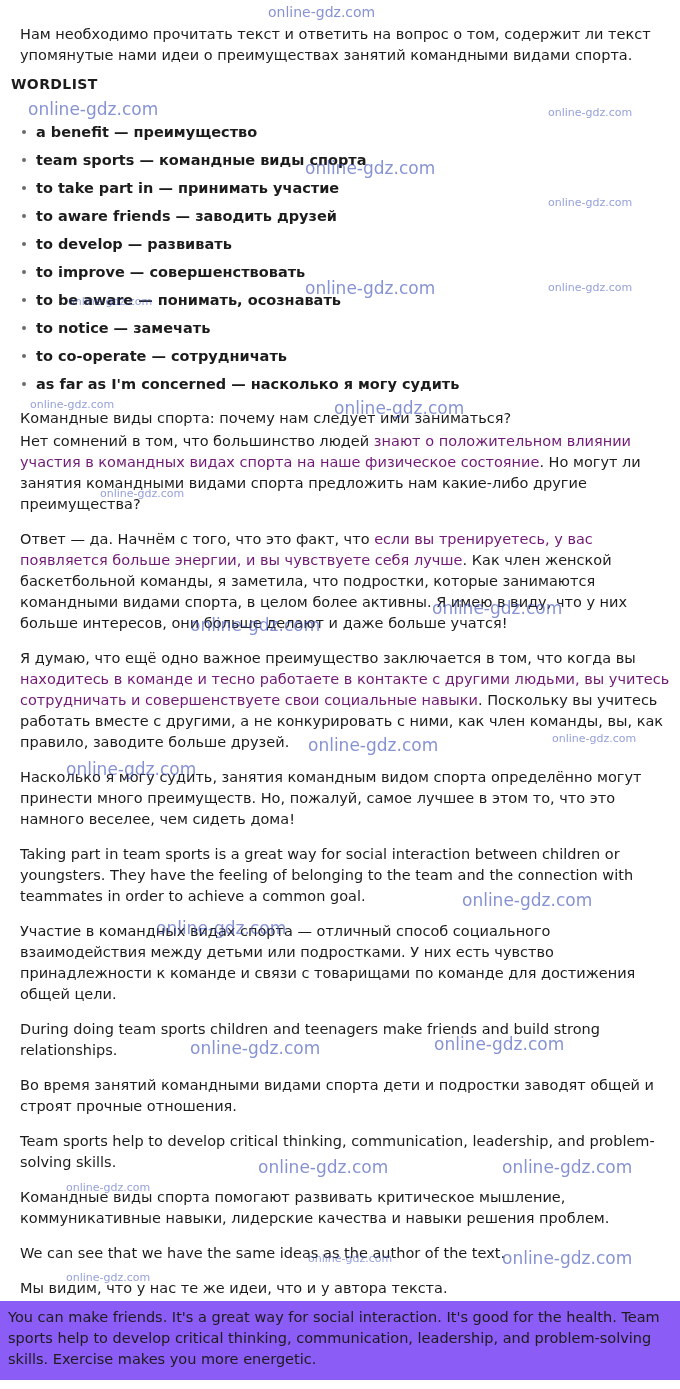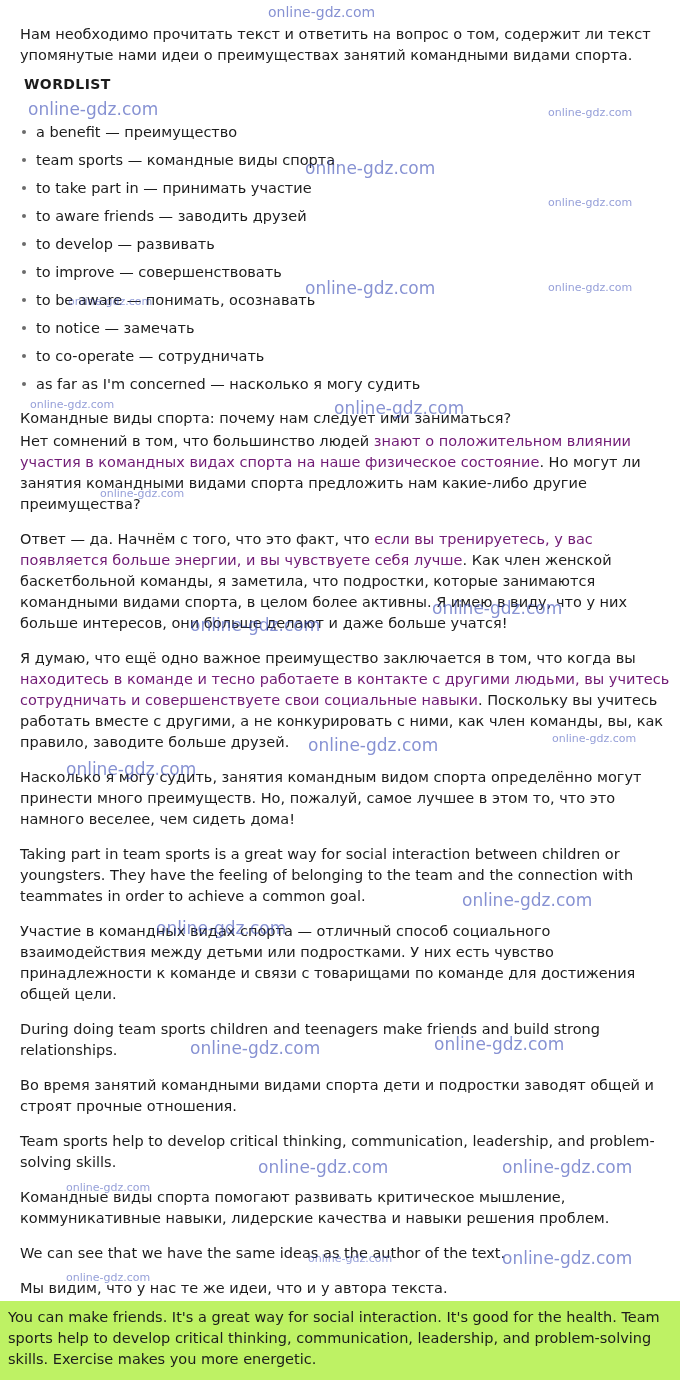"WORDLIST" .wordlist-title { margin: 10px 0 26px 16px -> 10px 0 26px 3px }
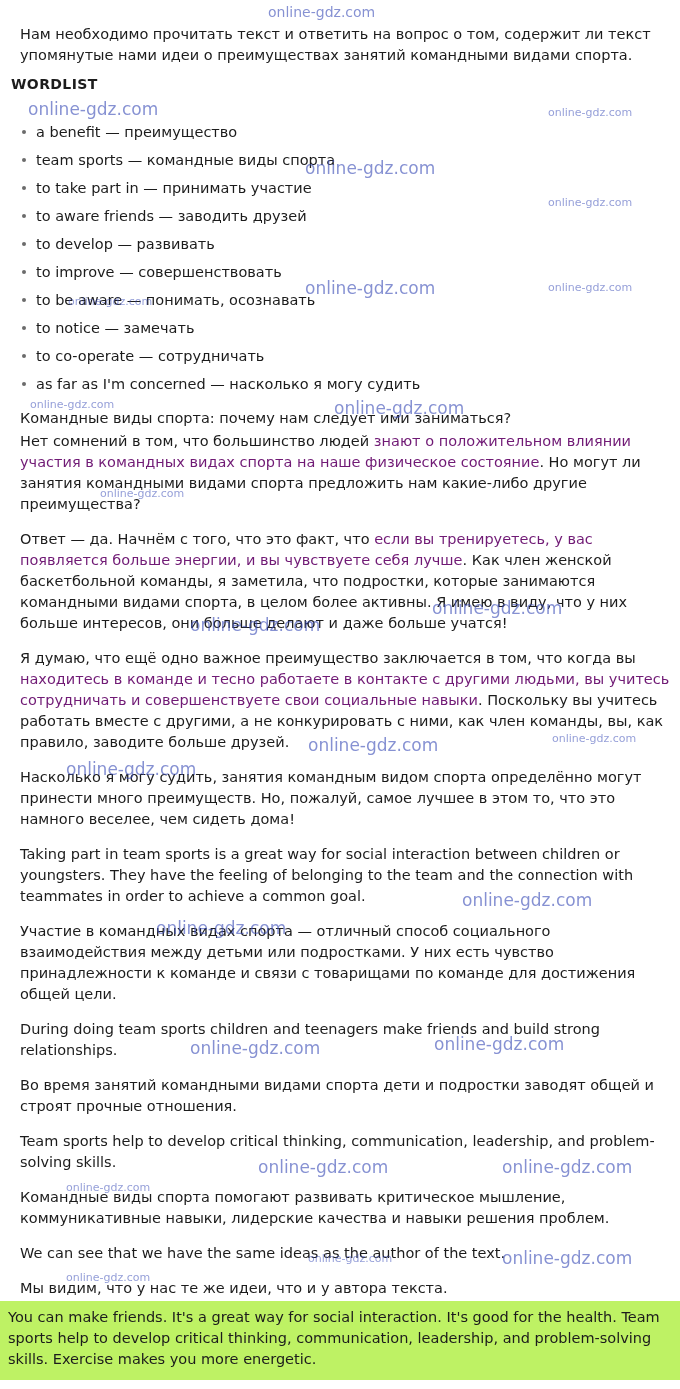"a benefit — преимущество" ul.wordlist { font-weight: none -> bold }
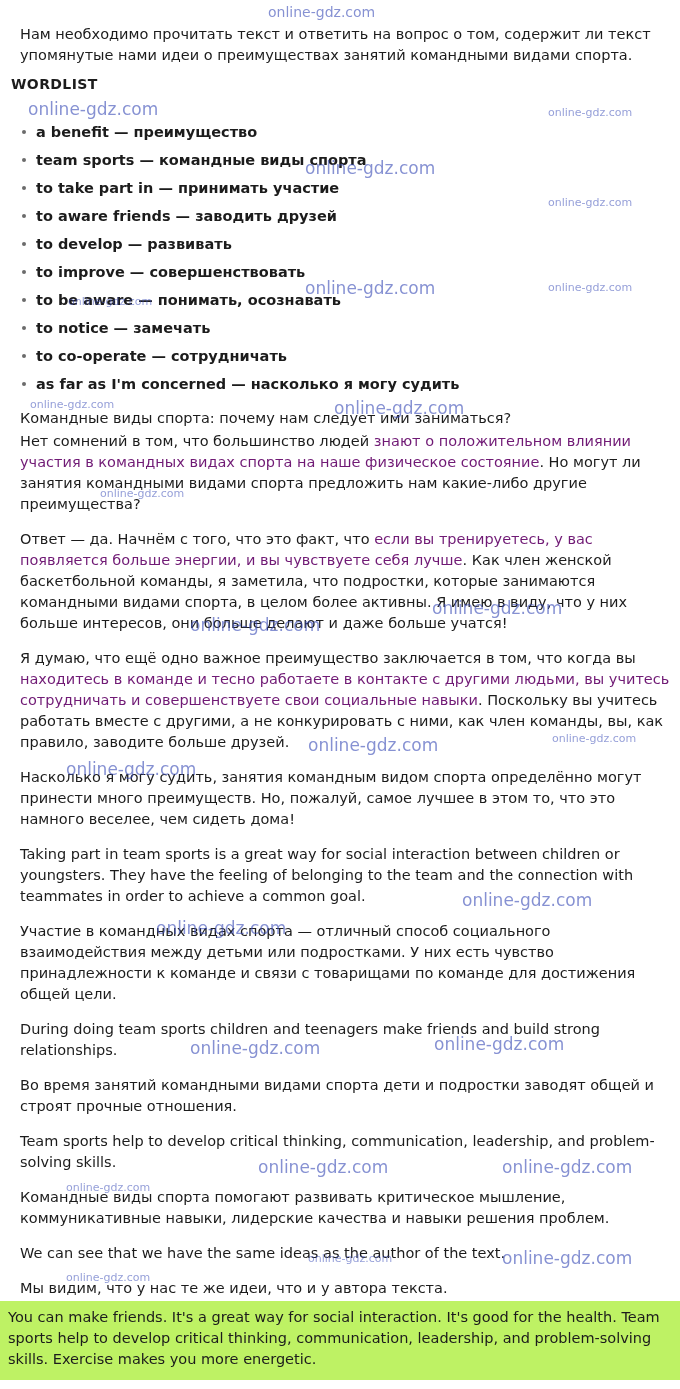"You can make friends. It's" .answer-box { background: #bef264 -> #8b5cf6 }
